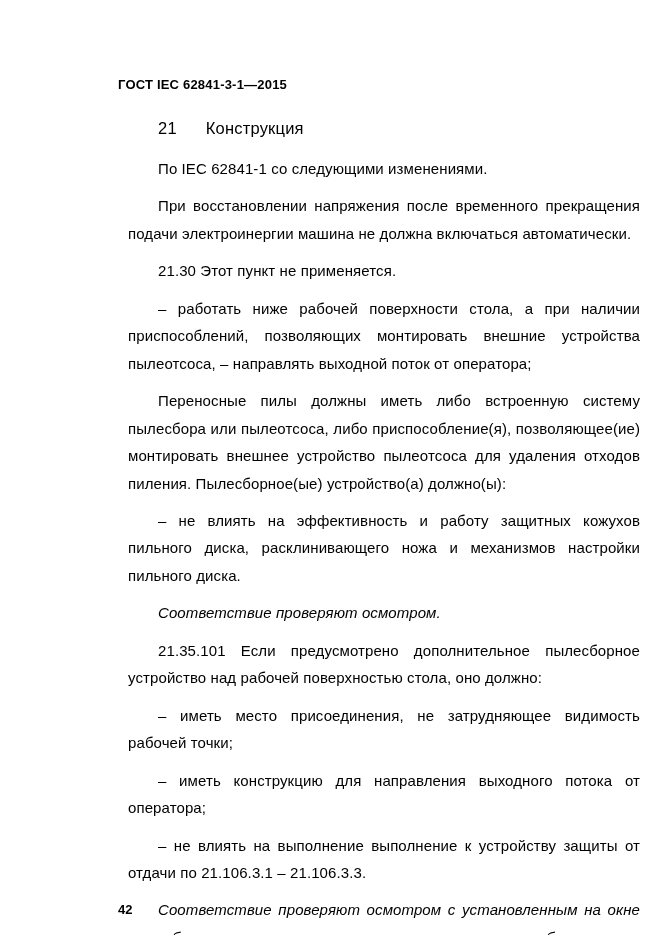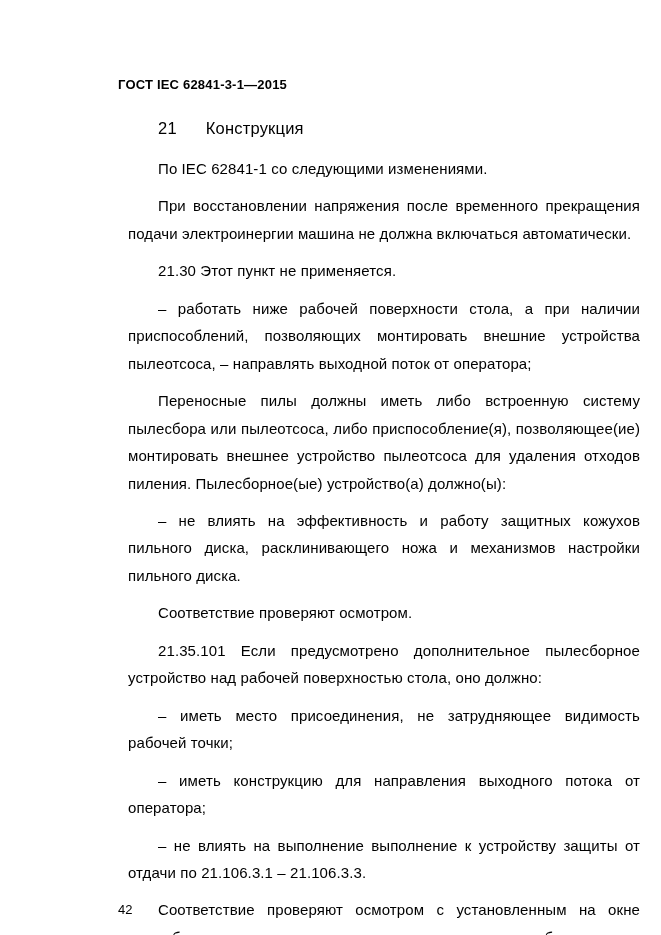"Соответствие проверяют осмотром." .para.italic { font-style: none -> italic }
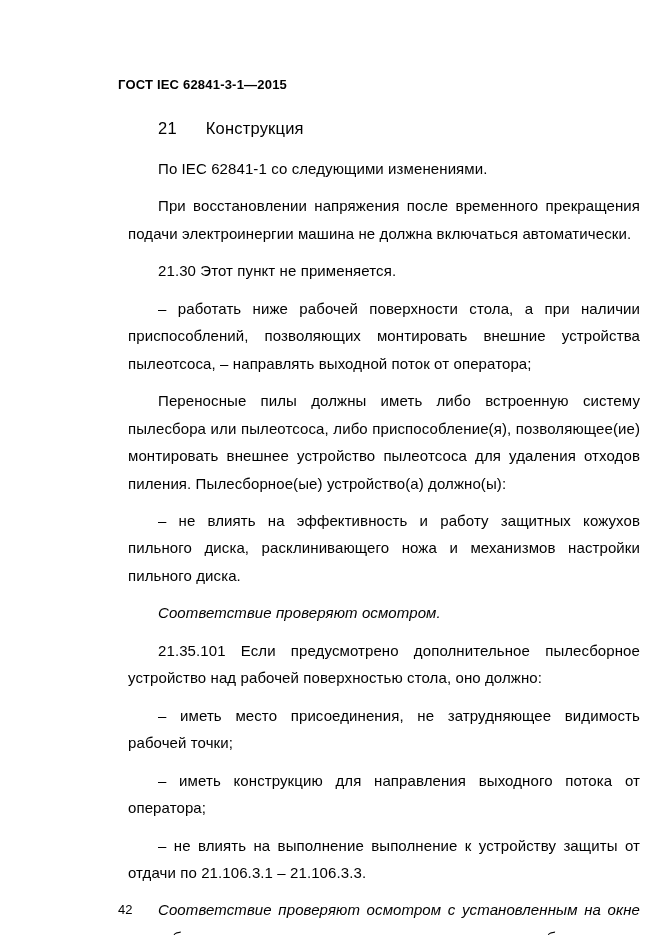"42" .page-number { font-weight: 400 -> 700 }
